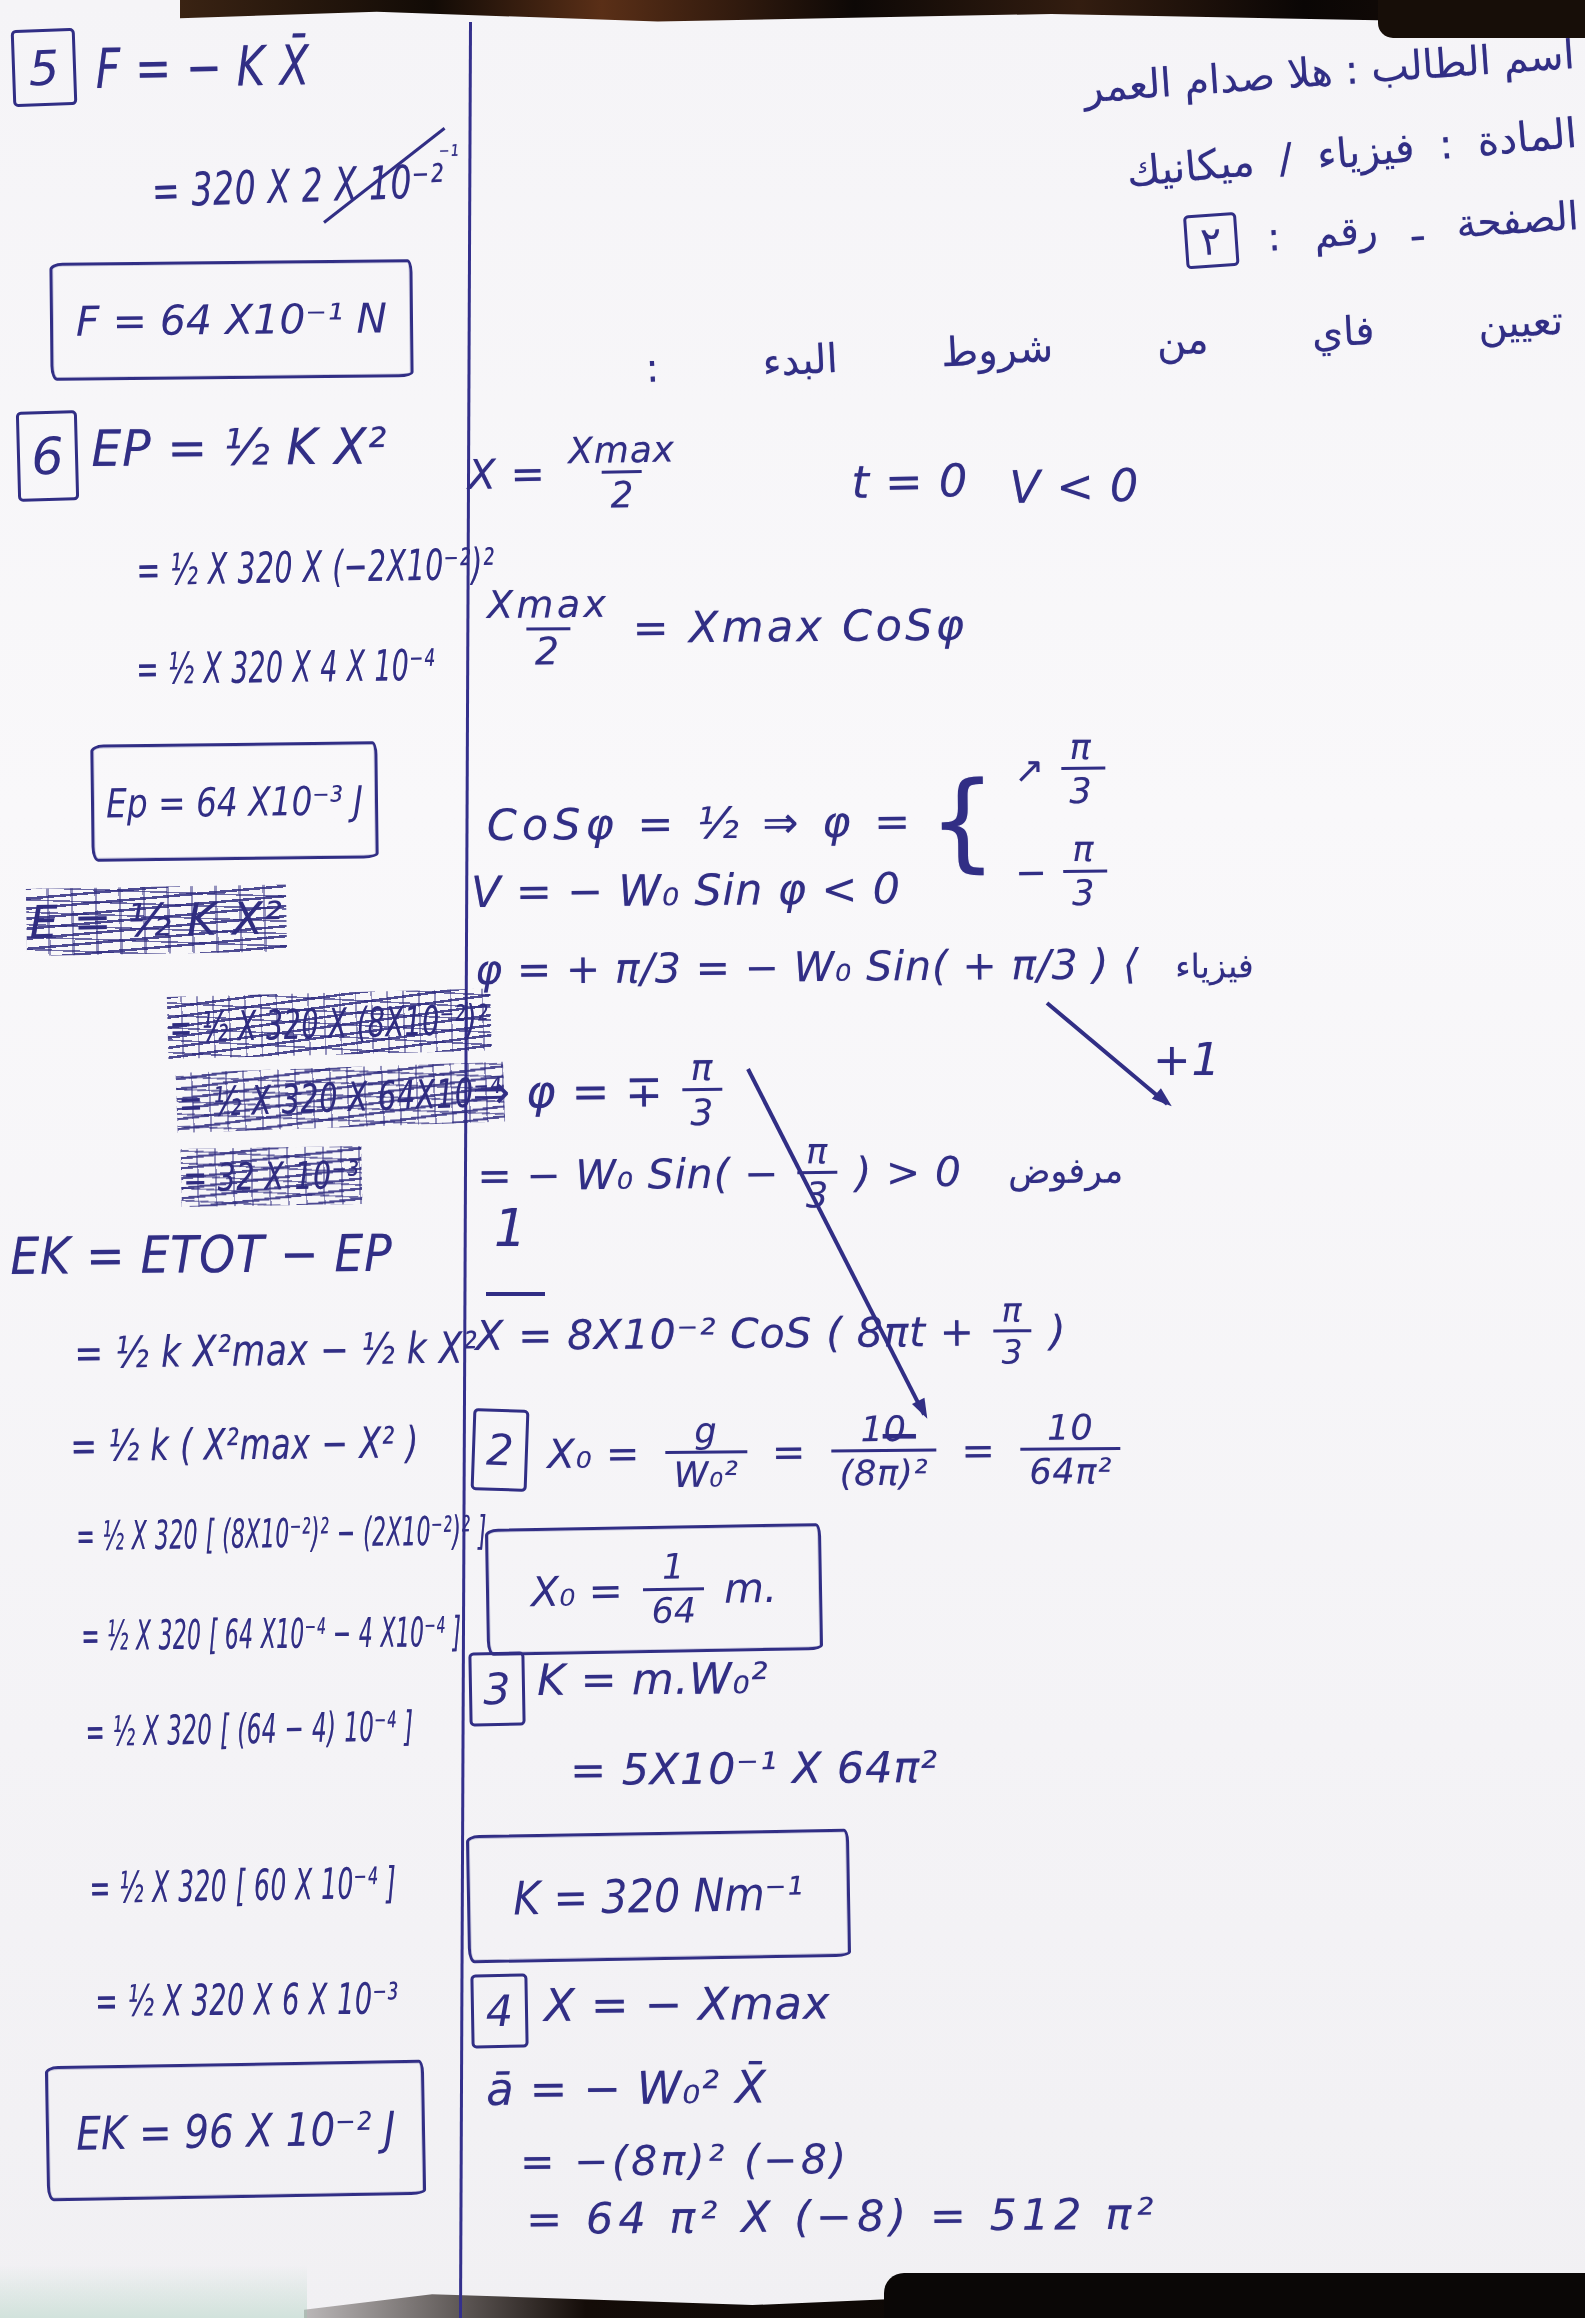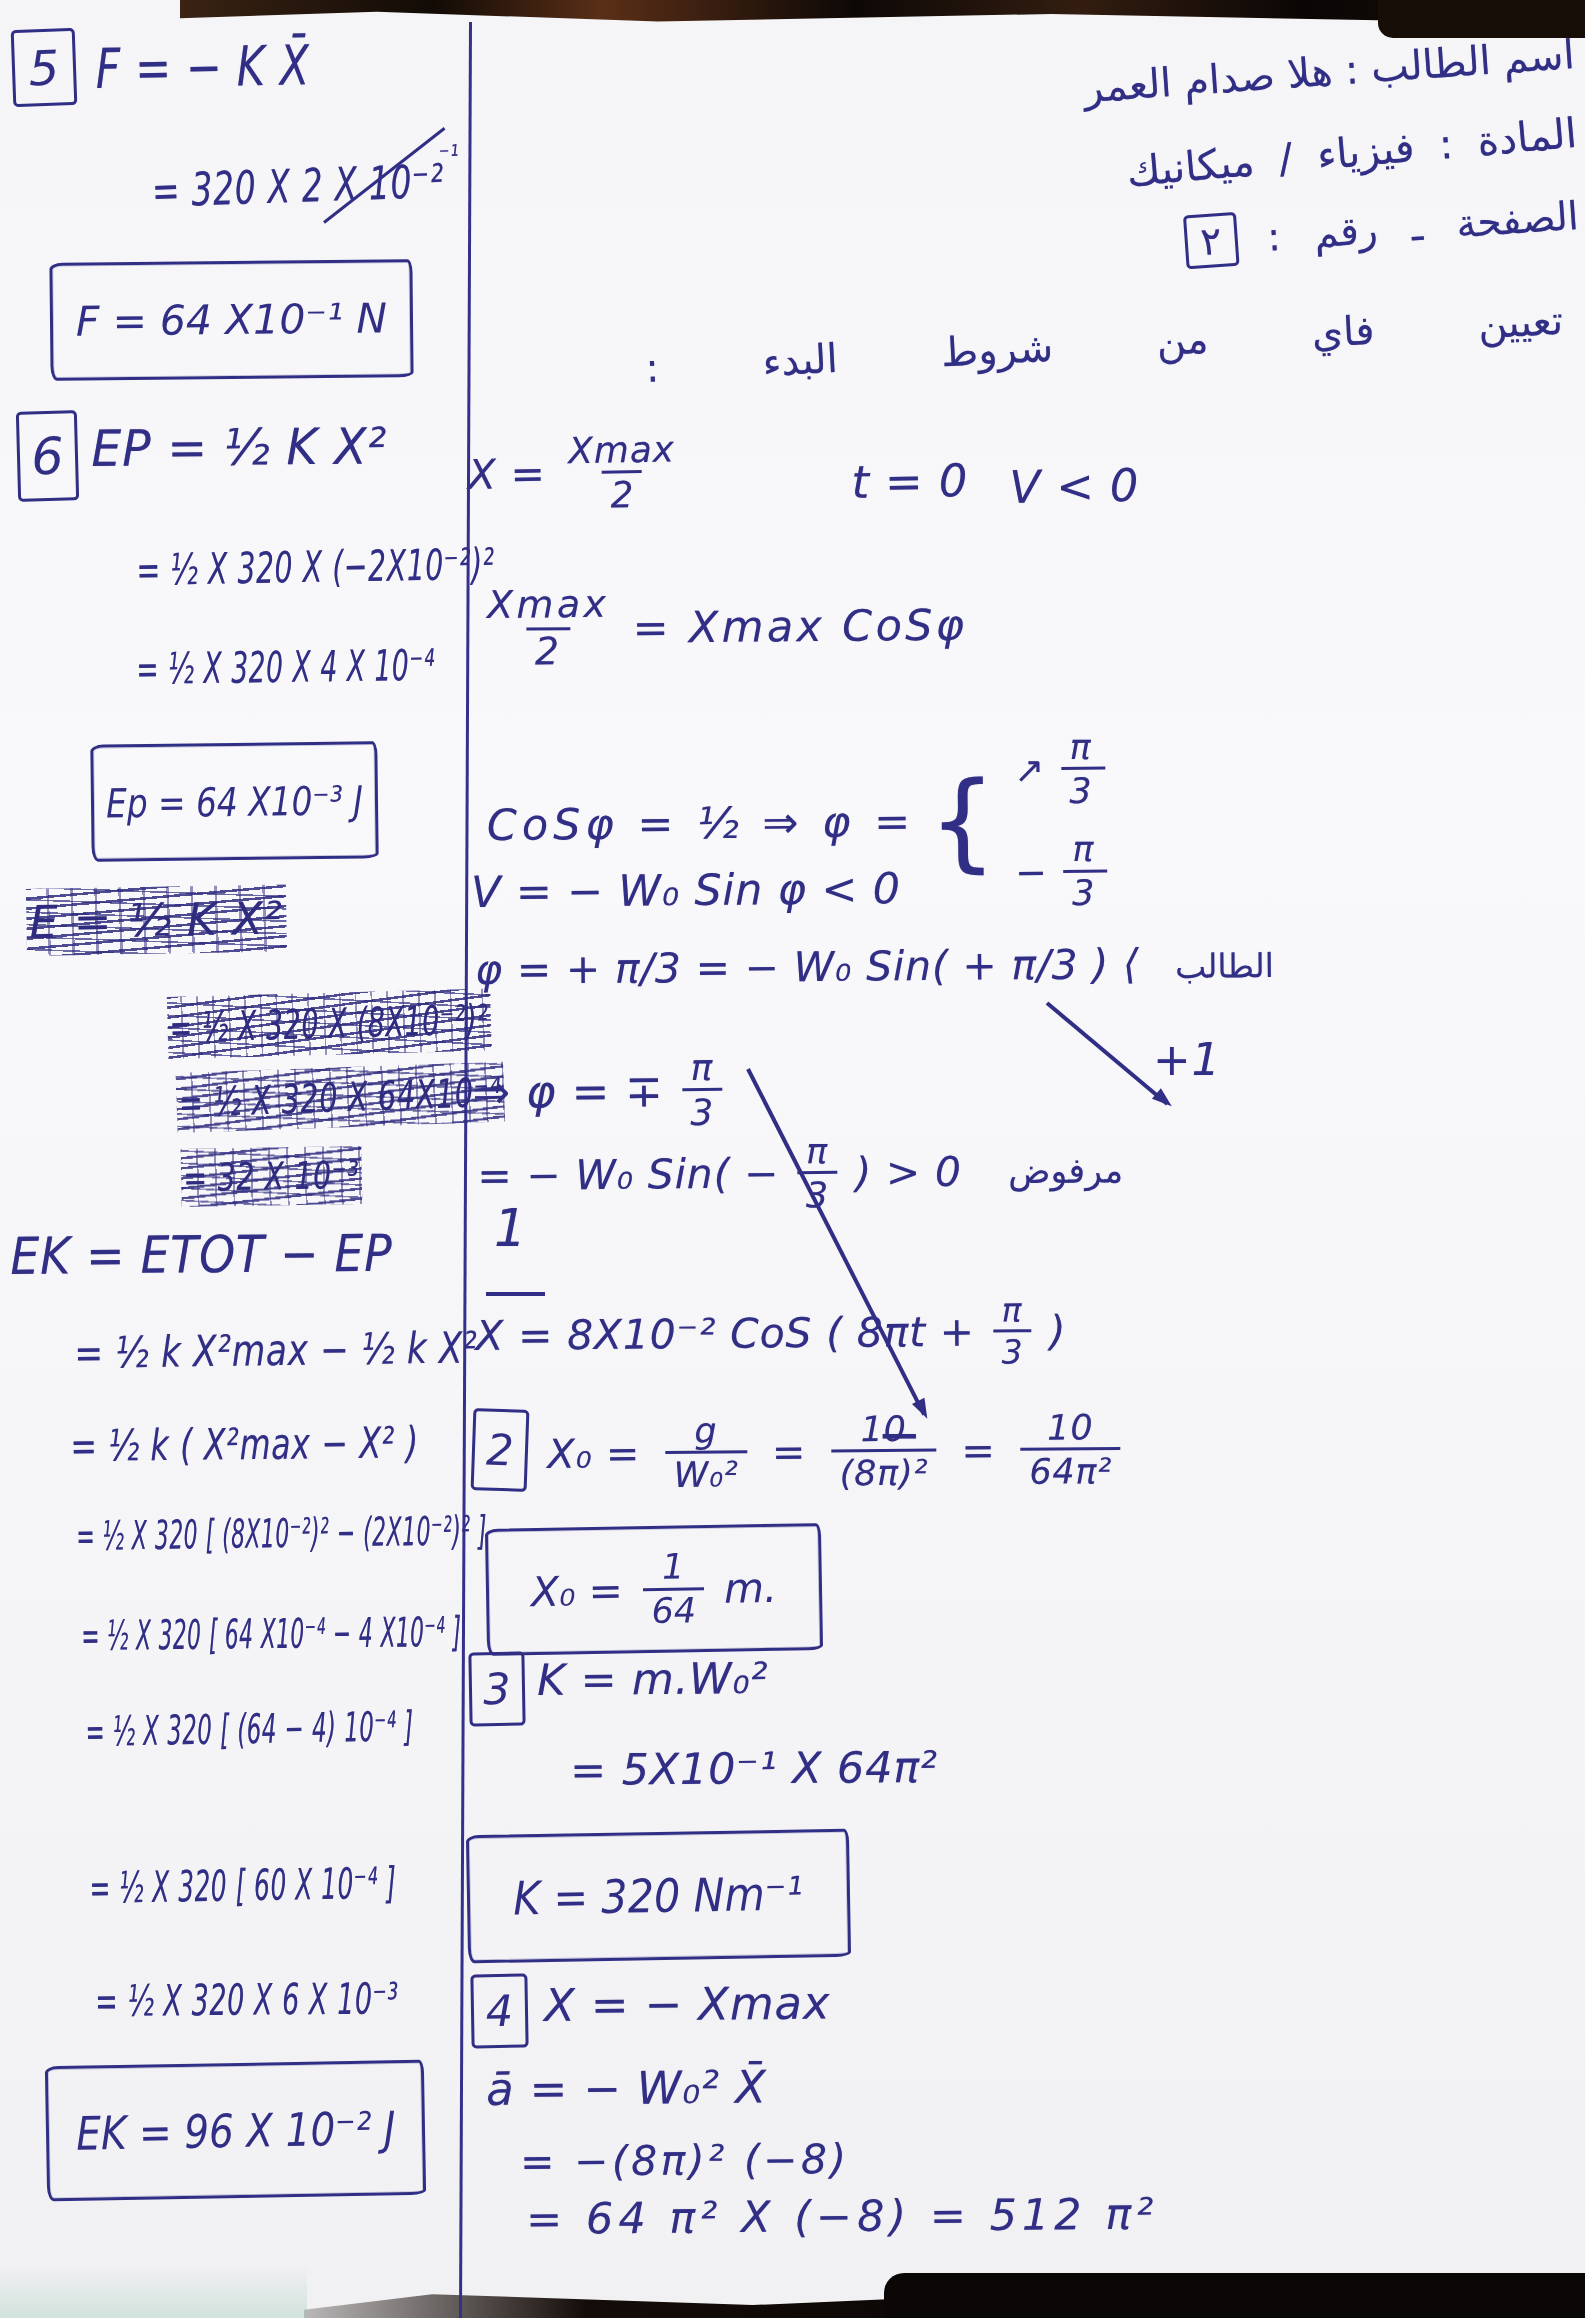"الطالب" span.rtl { text: الطالب -> فيزياء }
